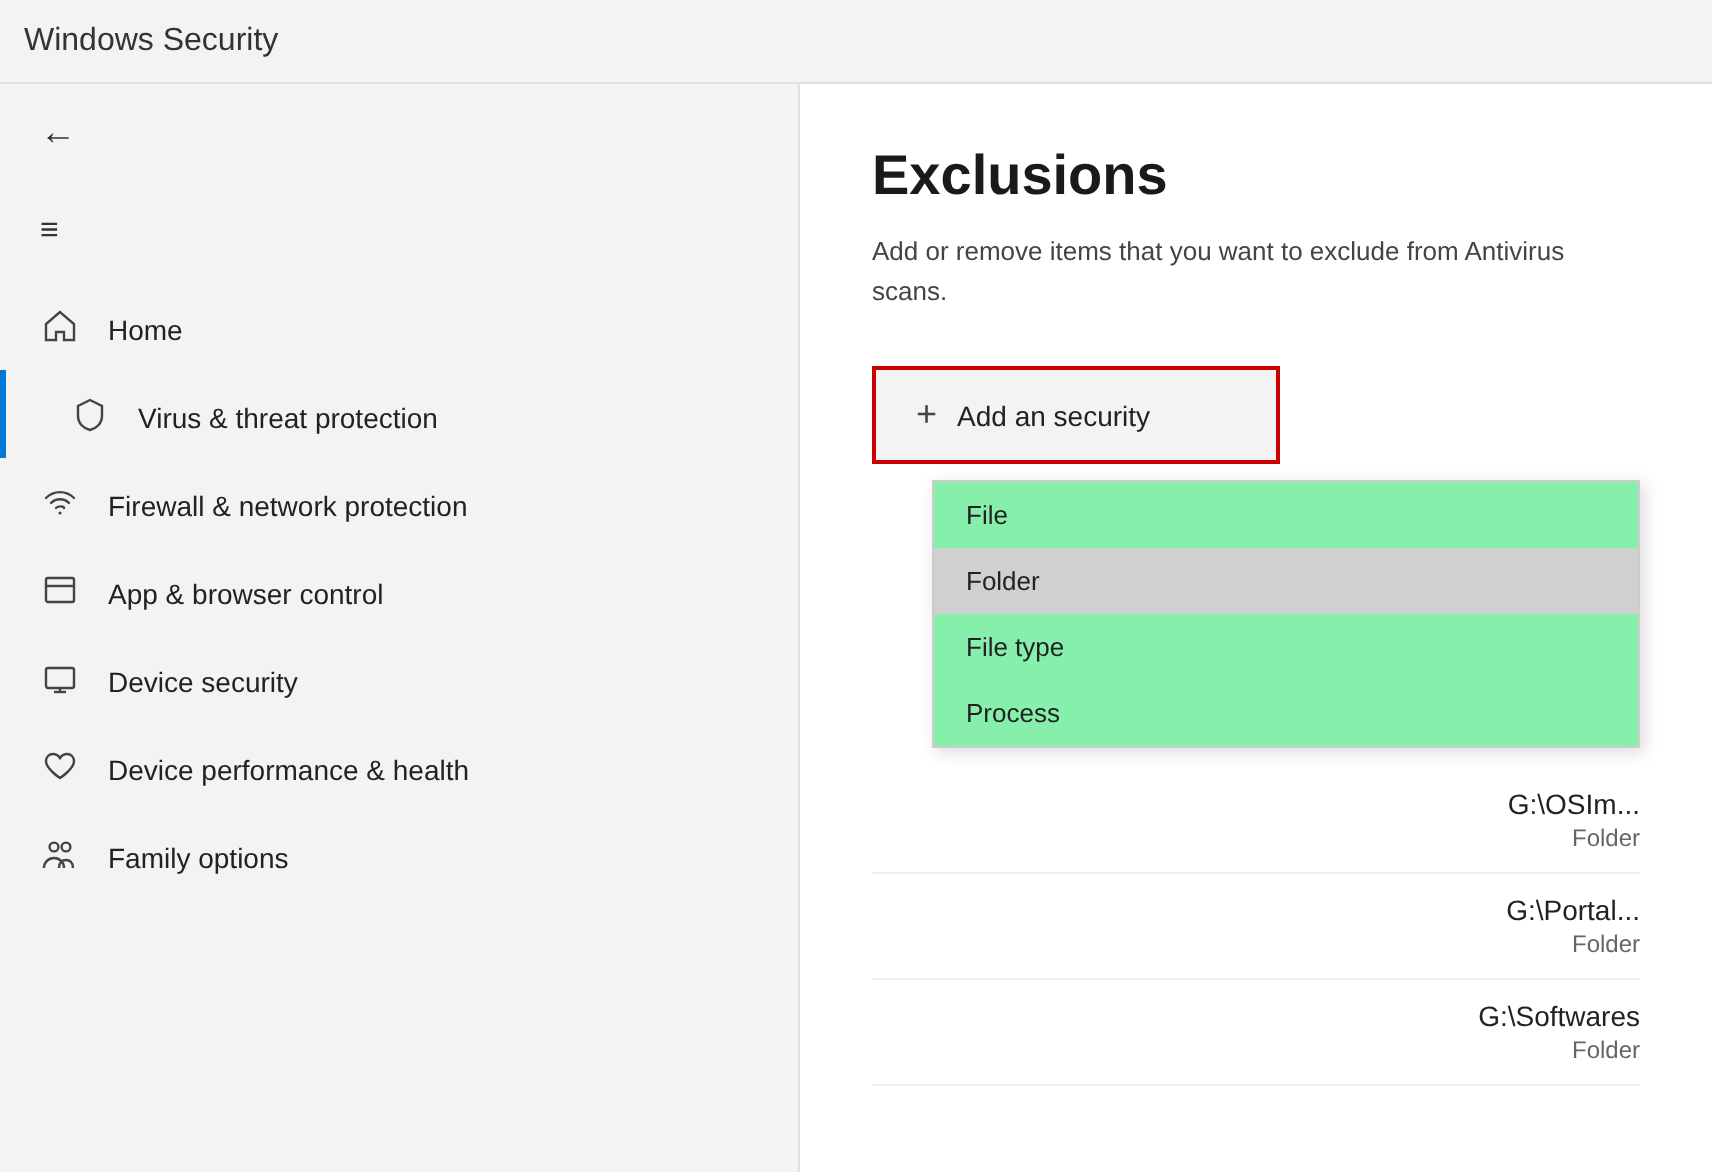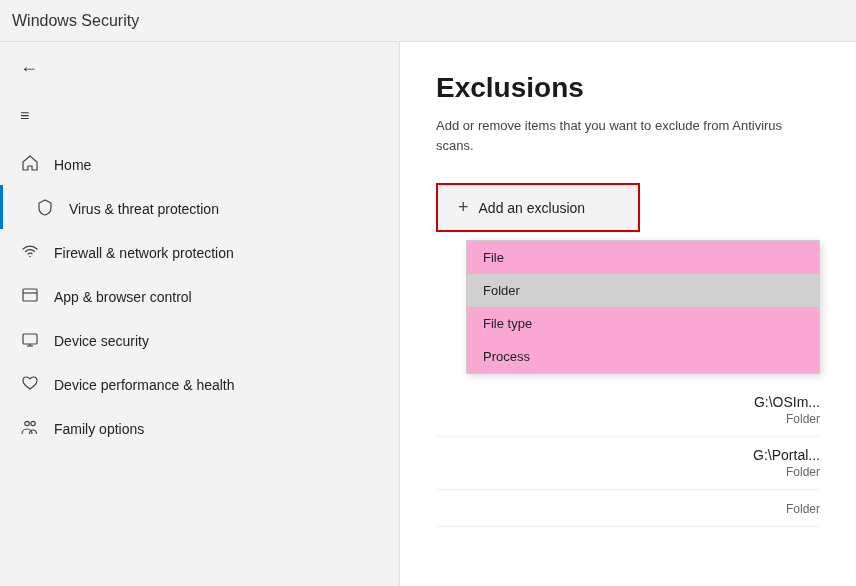"Add an exclusion" span { text: exclusion -> security }
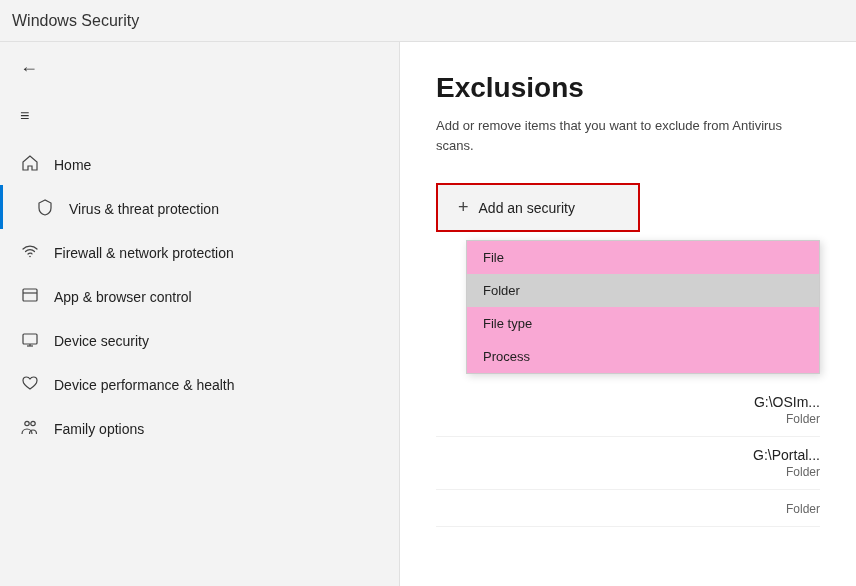"File" .dropdown-menu { background: #f9a8d4 -> #86efac }
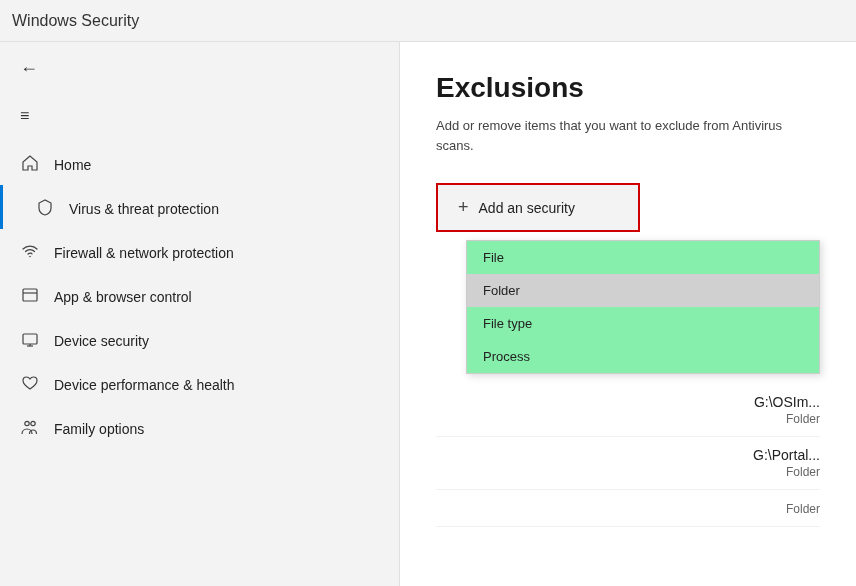"G:\Softwares" div.exclusion-path { html: none -> <div>G:\Softwares</div> }
